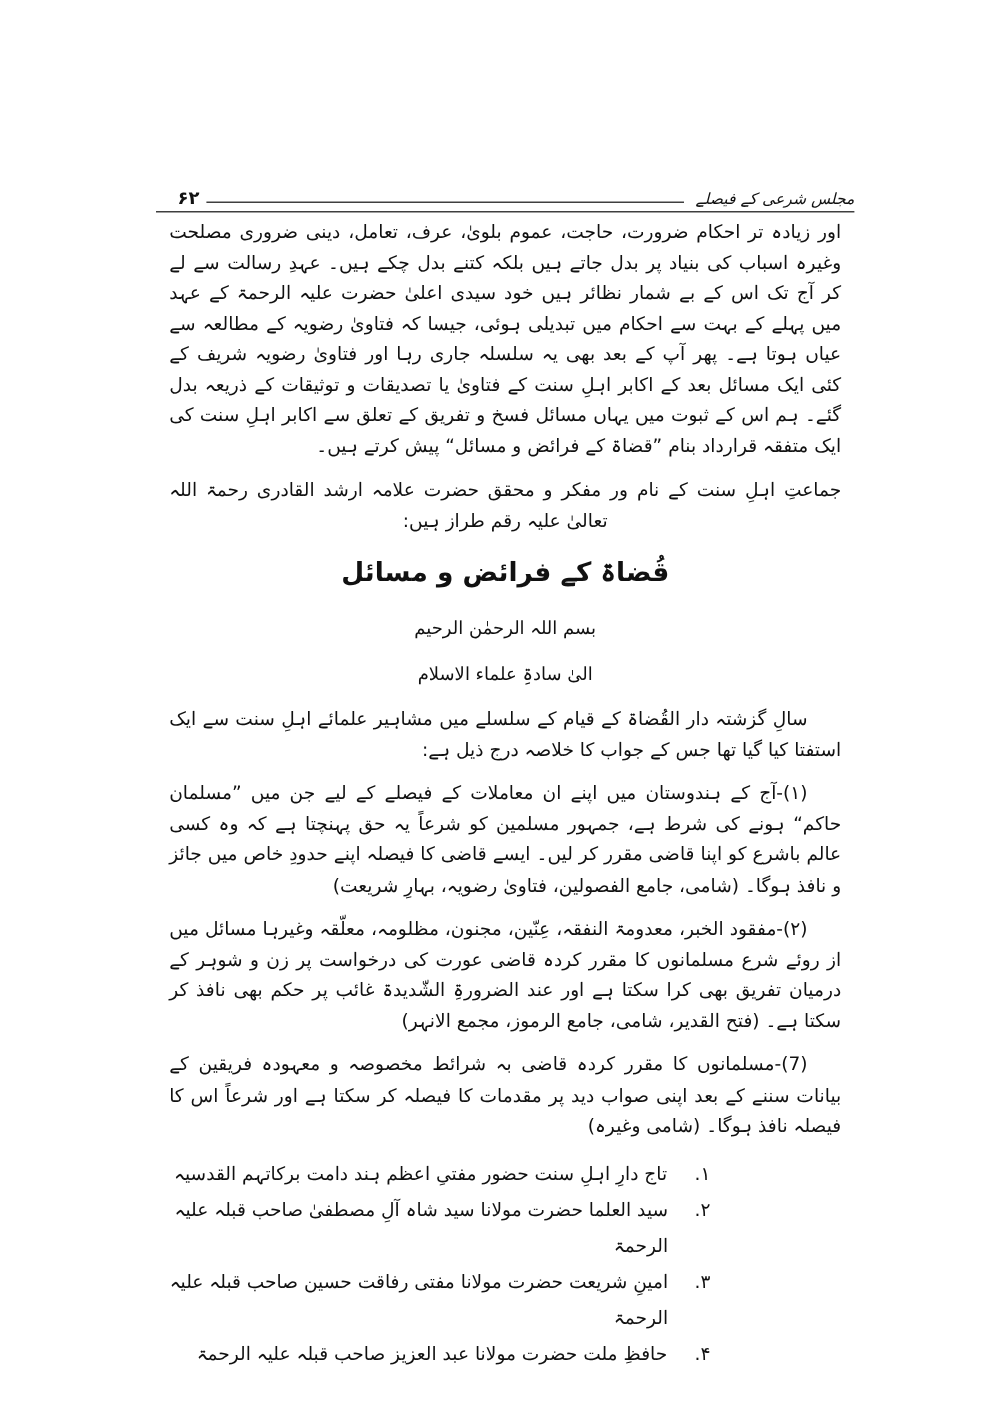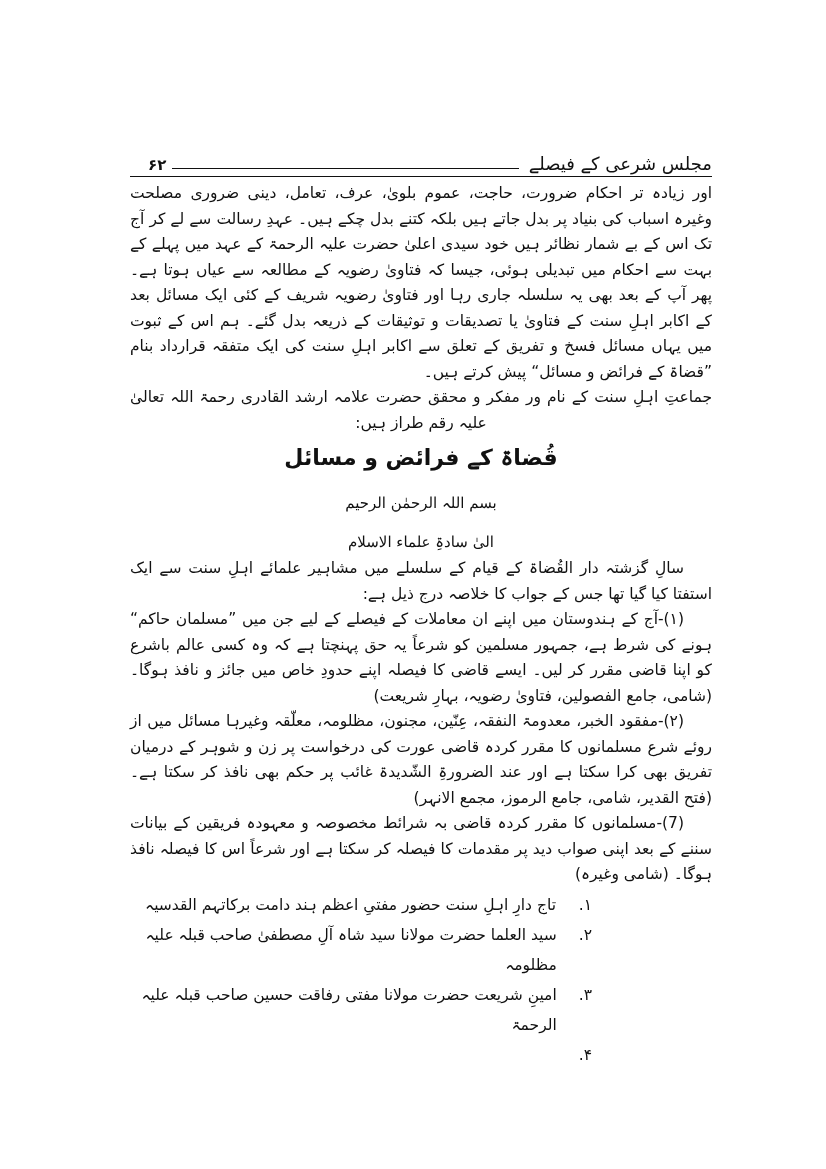"مجلس شرعی کے فیصلے" .header .title { font-size: 18px -> 13px; font-style: none -> italic }
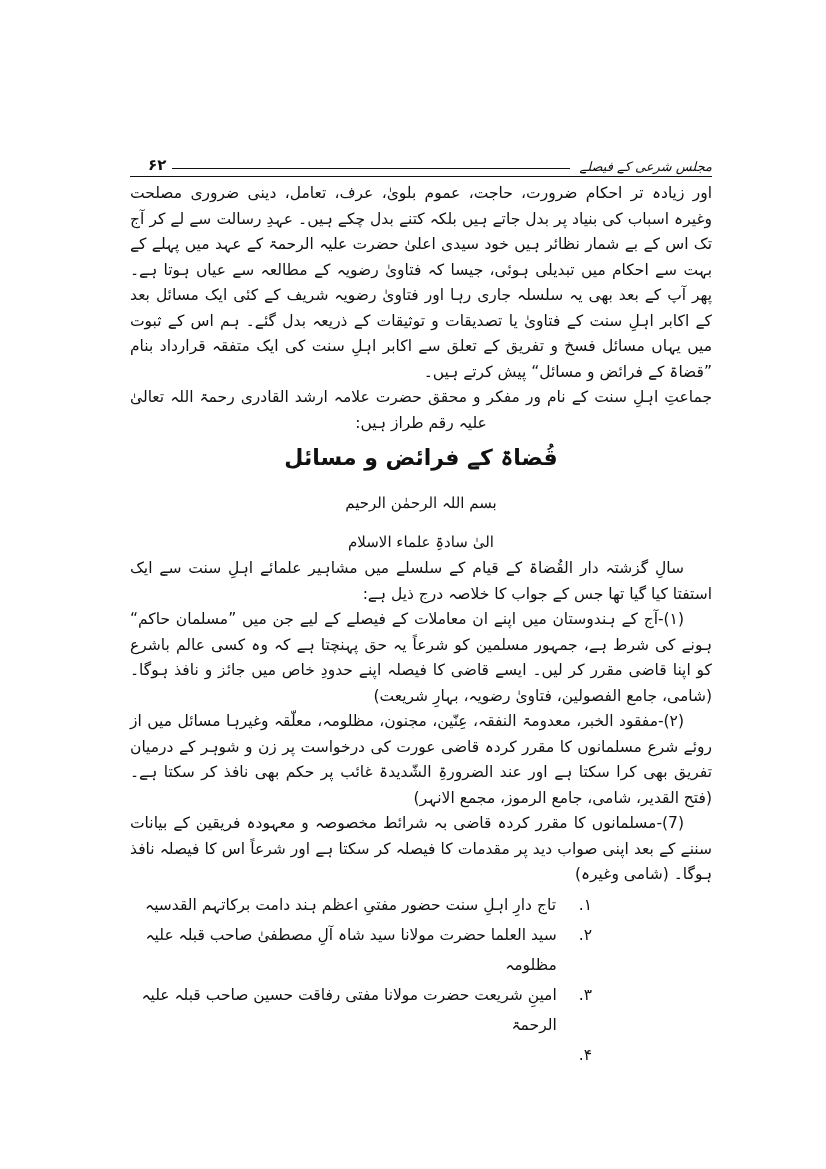"اور زیادہ تر احکام ضرورت،" .p { margin: 0 -> 11px }
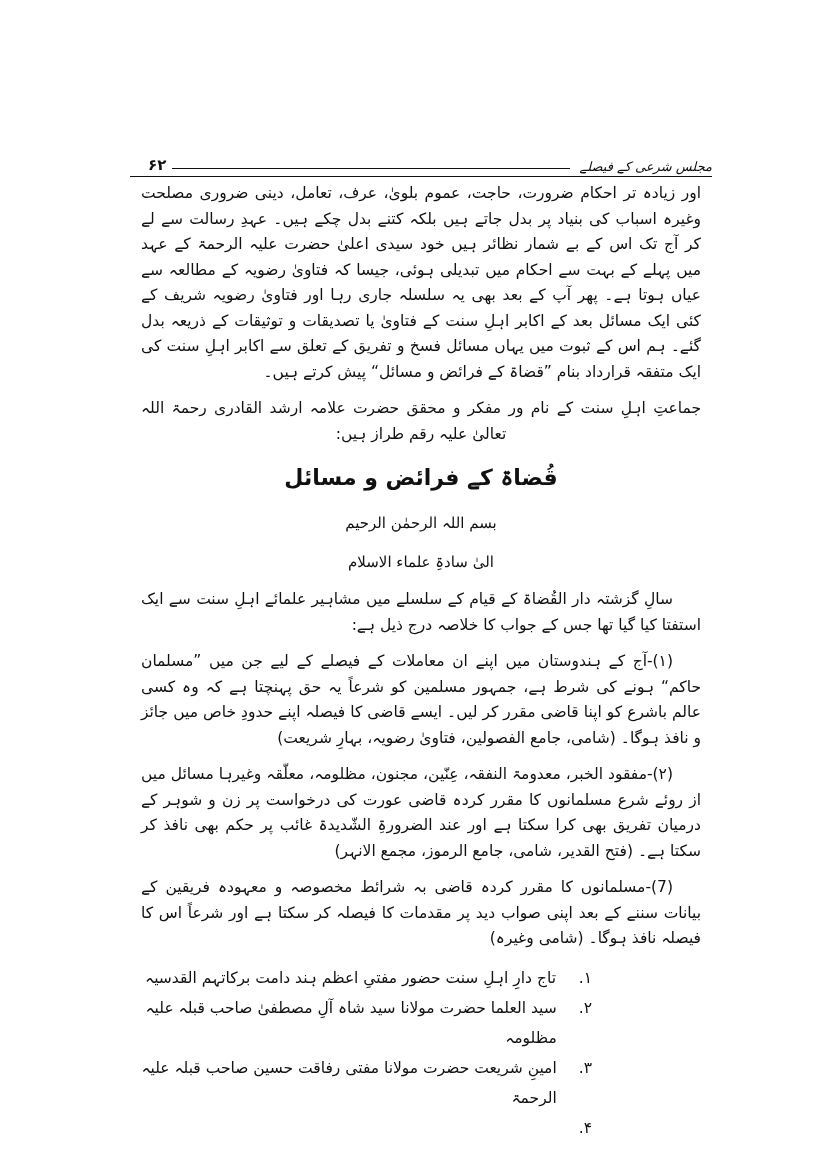"سید العلما حضرت مولانا سید" span { text: مظلومہ -> الرحمۃ }
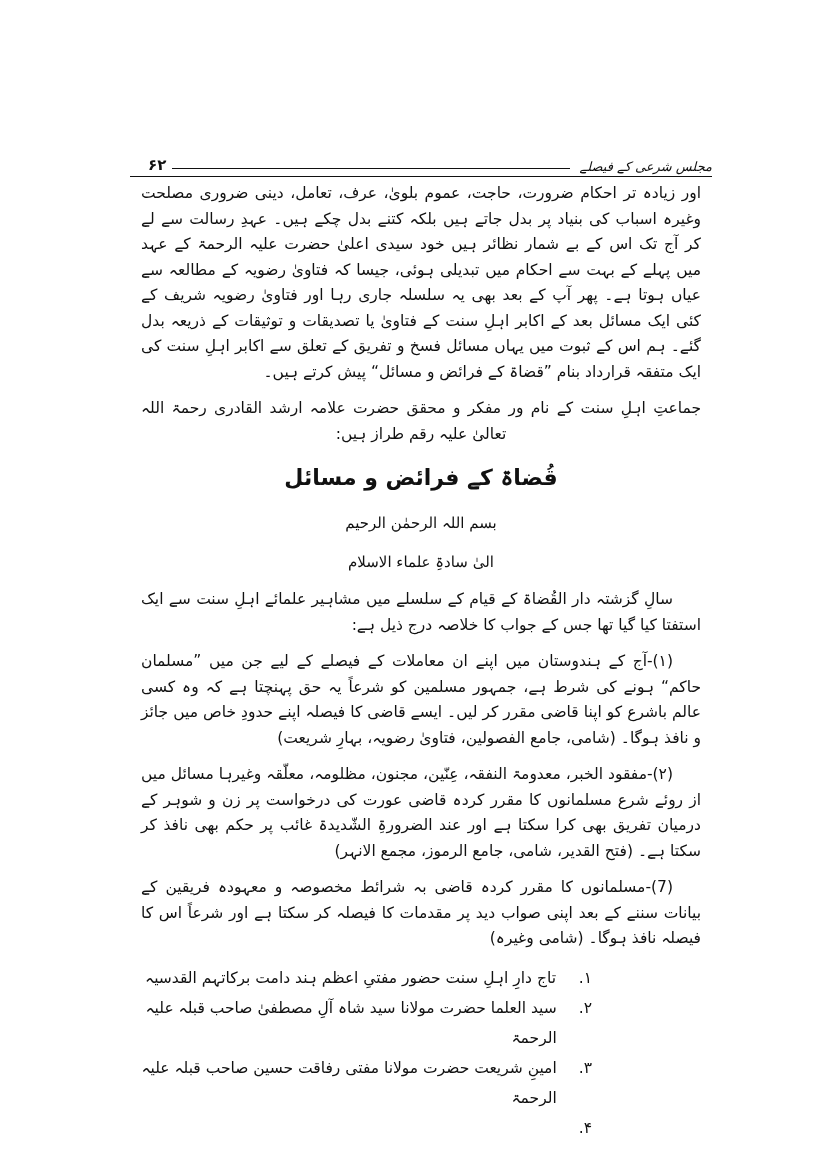"حافظِ ملت حضرت مولانا عبد" span { html: none -> <span>حافظِ ملت حضرت مولانا عبد العزیز صاحب قبلہ علیہ الرحمۃ</span> }
